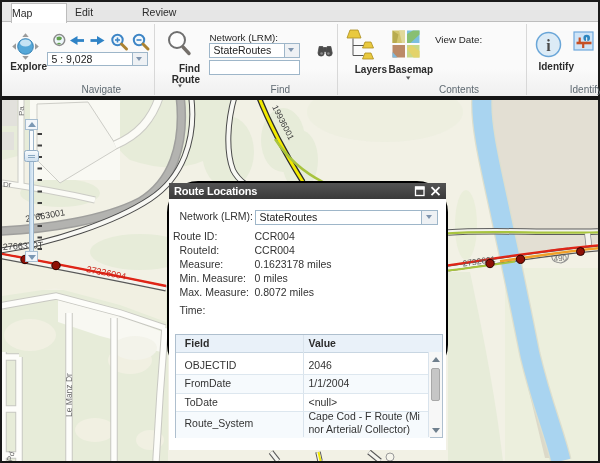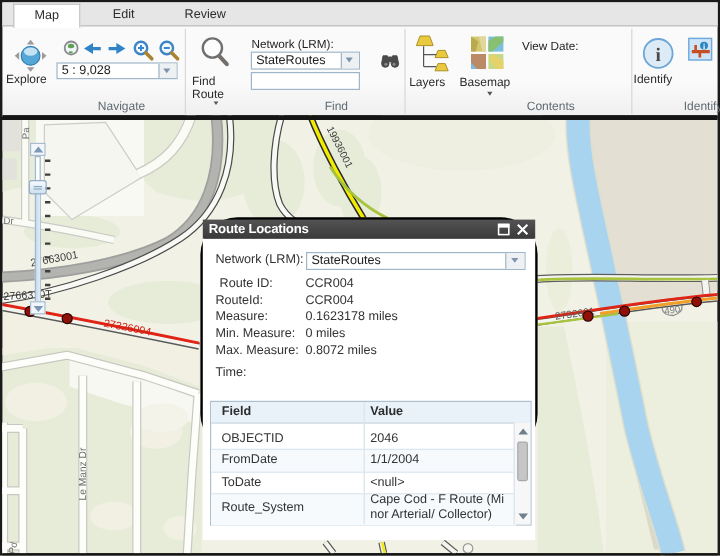"Map" .tab { text-align: center -> left }
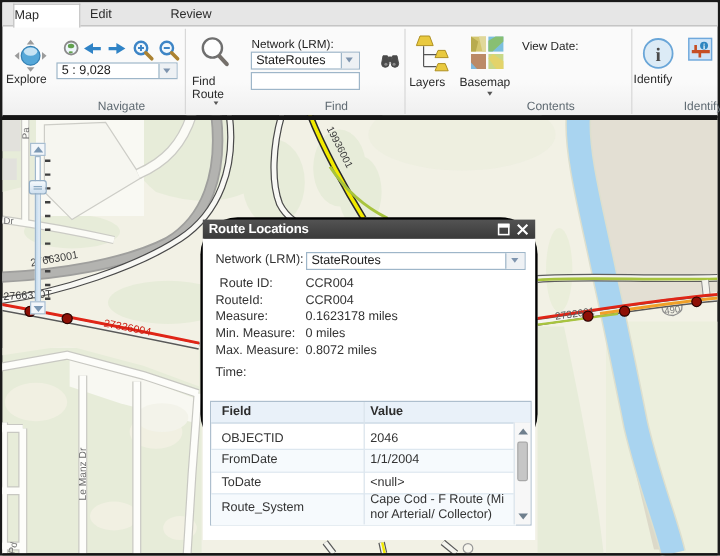"Explore" .btnlbl { font-weight: none -> bold; text-align: left -> right }
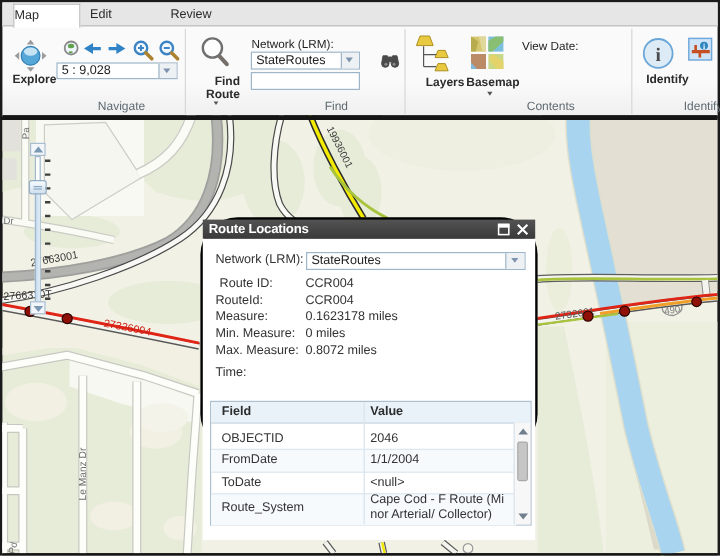"Route ID:" div.drow { left: 14px -> 4px }
